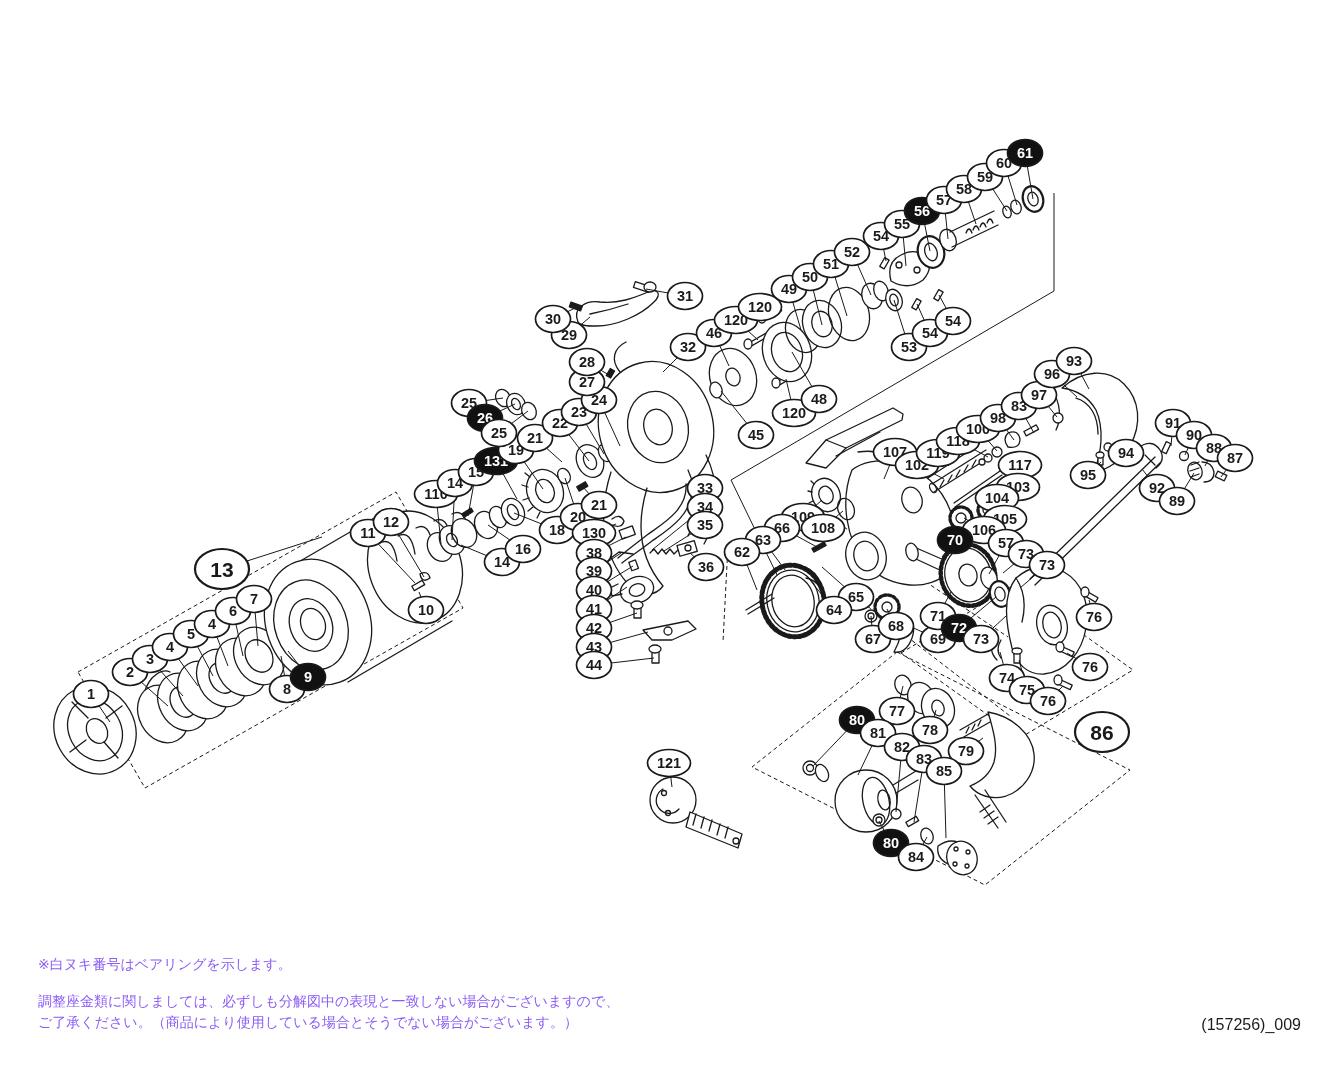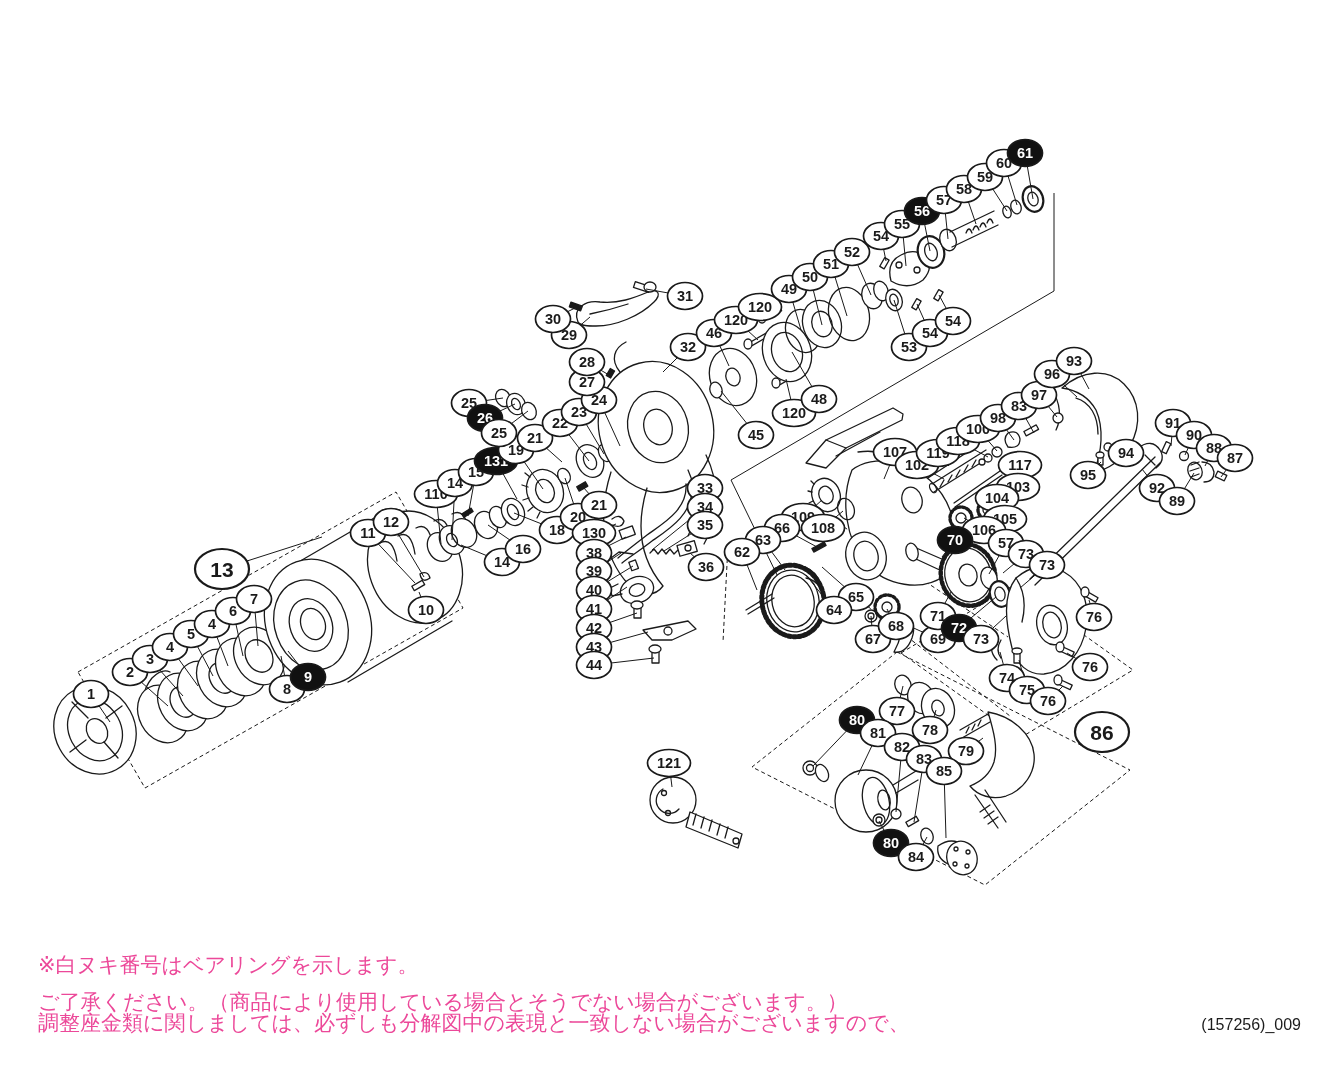"※白ヌキ番号はベアリングを示します。" .notes { color: #ec4899 -> #8b5cf6; font-size: 21px -> 14px }
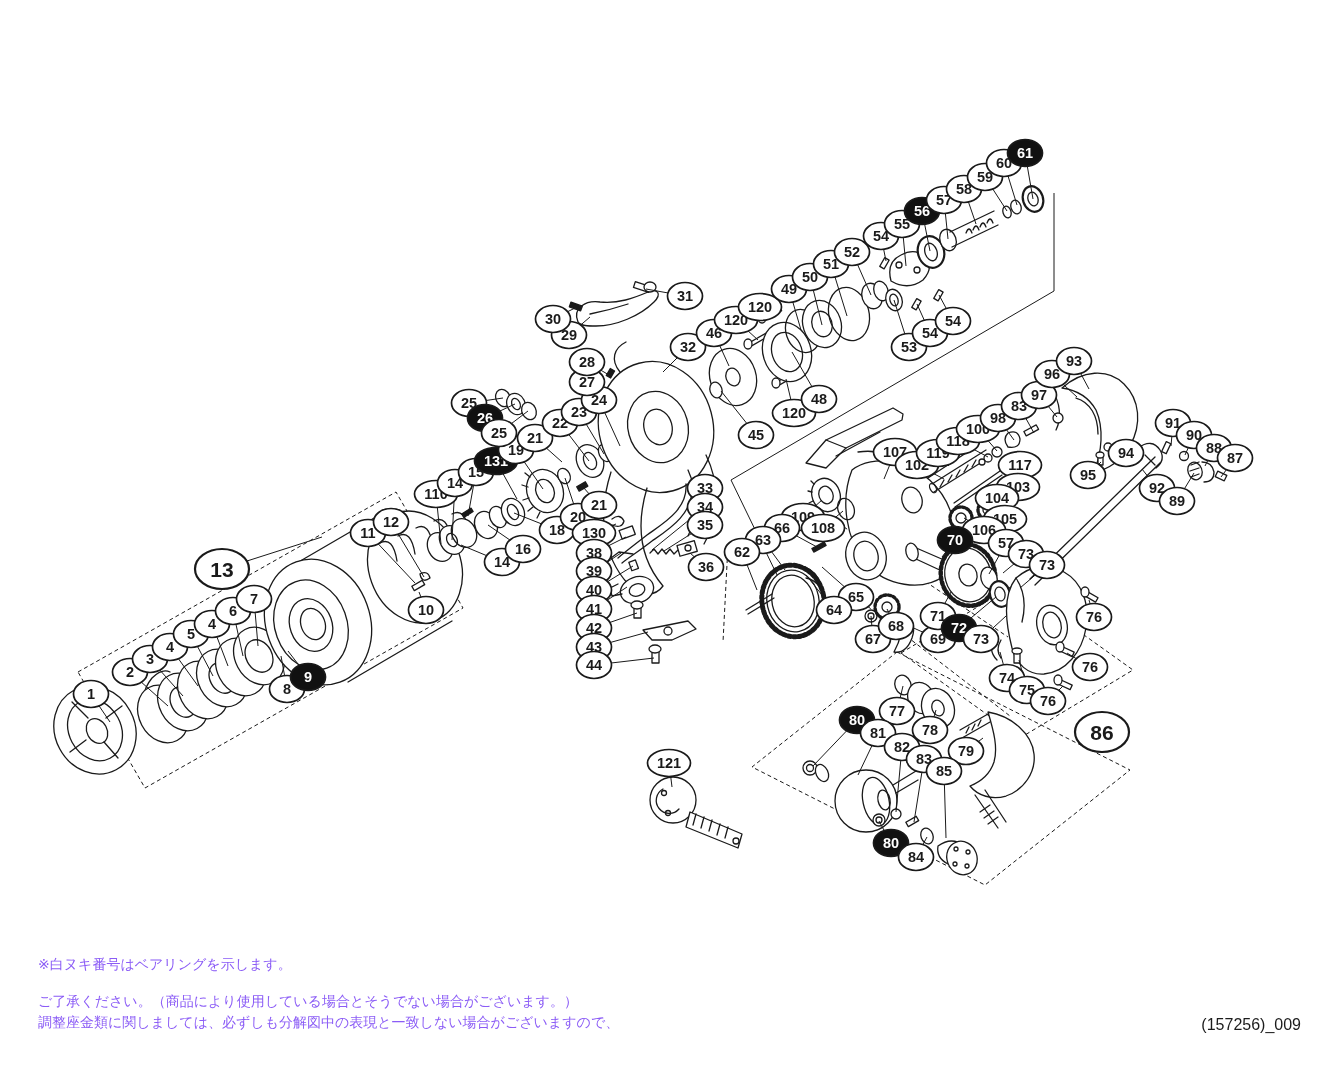"ご了承ください。（商品により使用している場合とそうでない場合がございます。）" div { order: before "調整座金類に関しましては、必ずしも分解図中の表現と一致しない場合がございますので" -> after "調整座金類に関しましては、必ずしも分解図中の表現と一致しない場合がございますので" }
